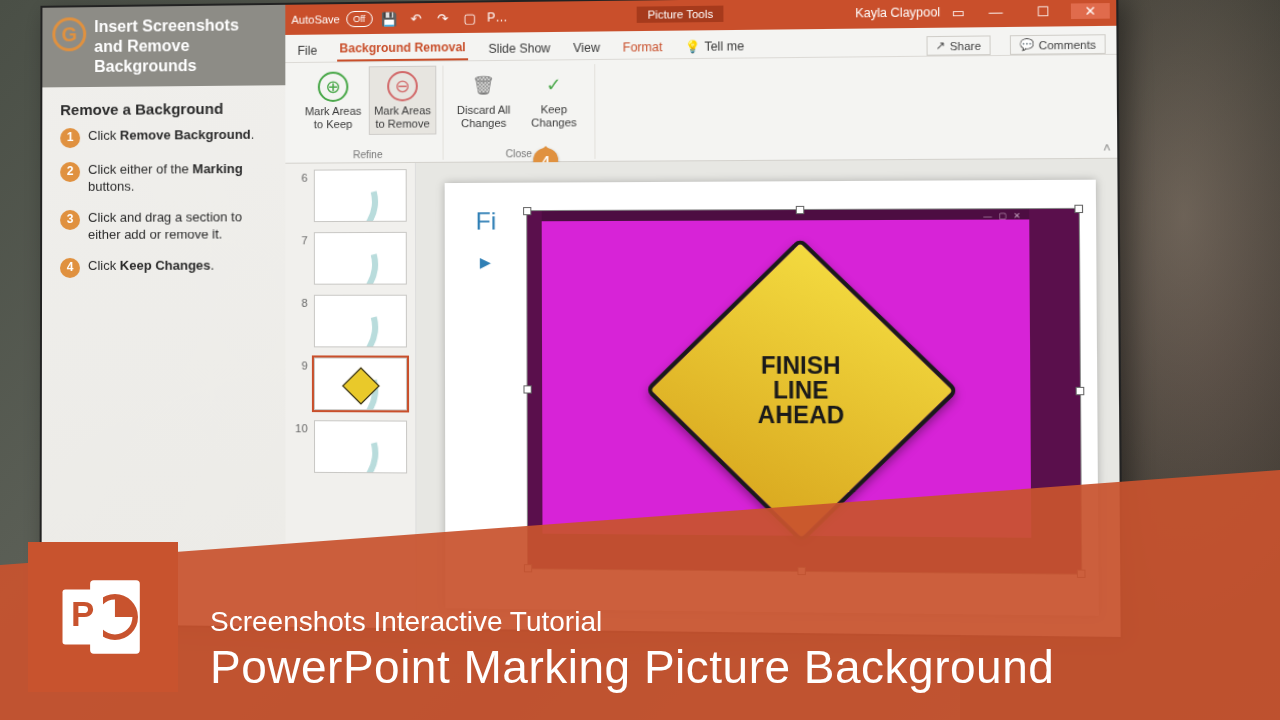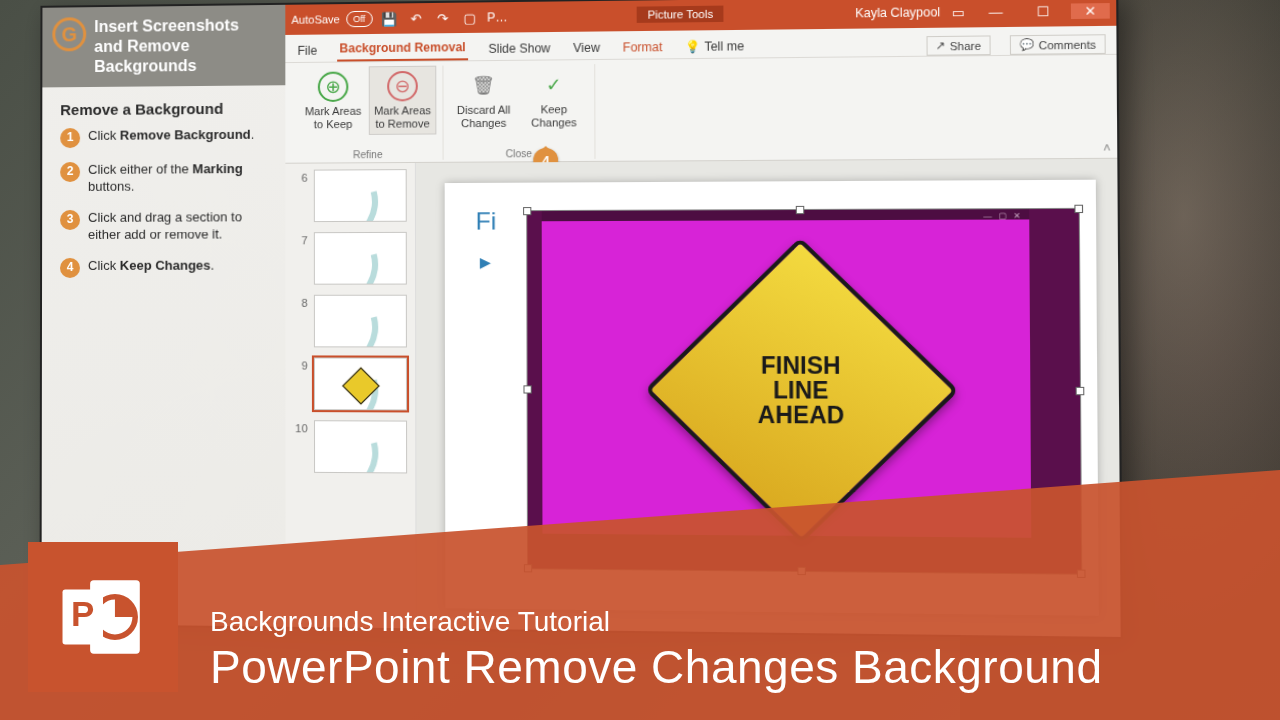"Backgrounds Interactive Tutorial" div.ov-sub { text: Backgrounds -> Screenshots }
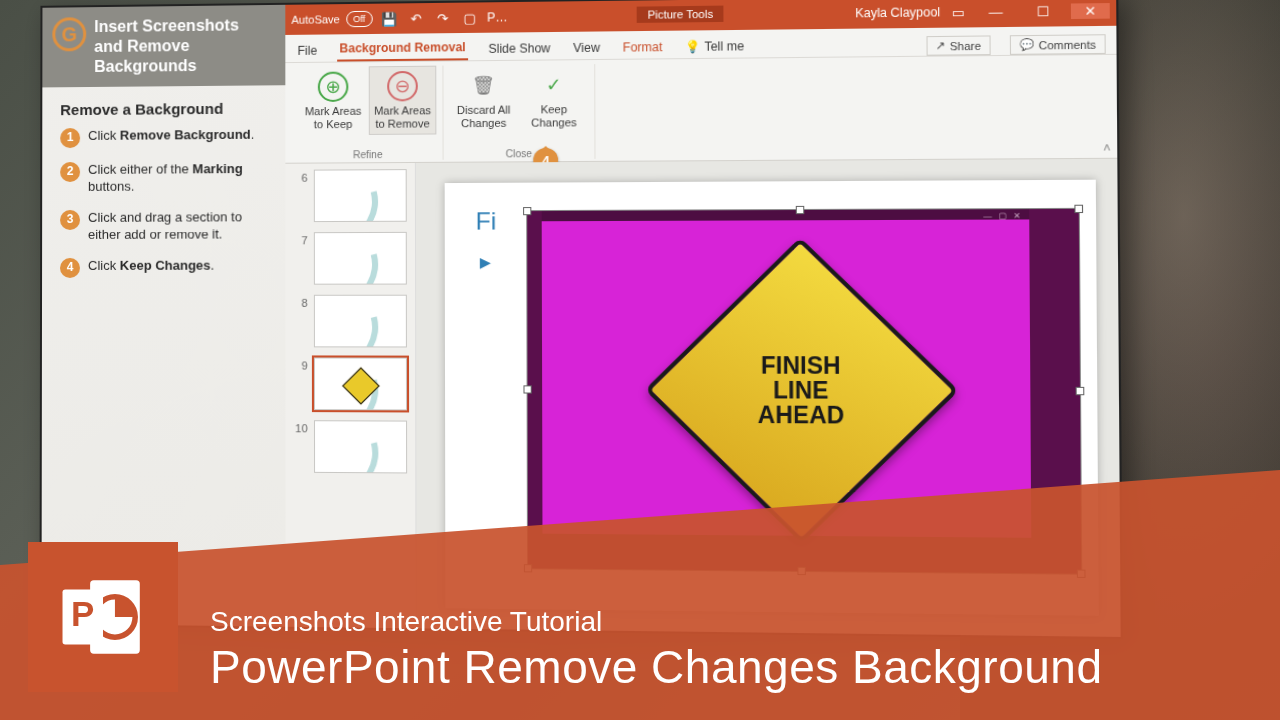"PowerPoint Remove Changes Background" div.ov-title { text: Remove Changes -> Marking Picture }
